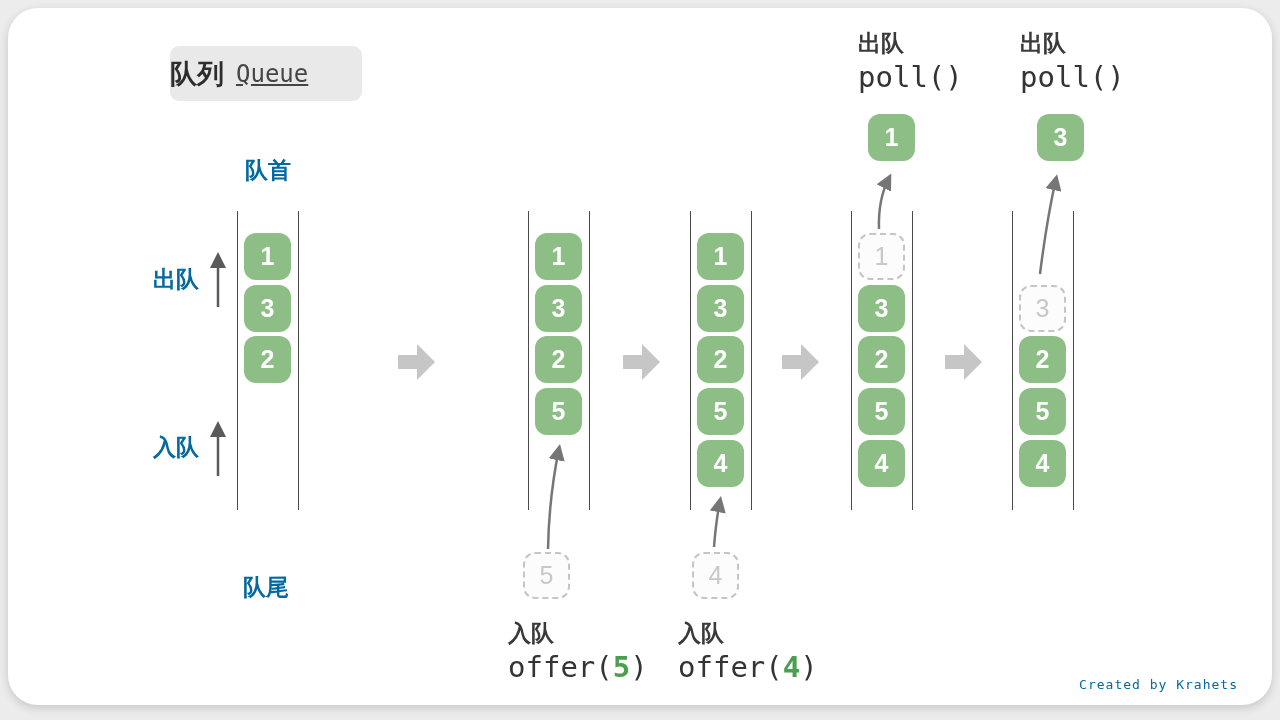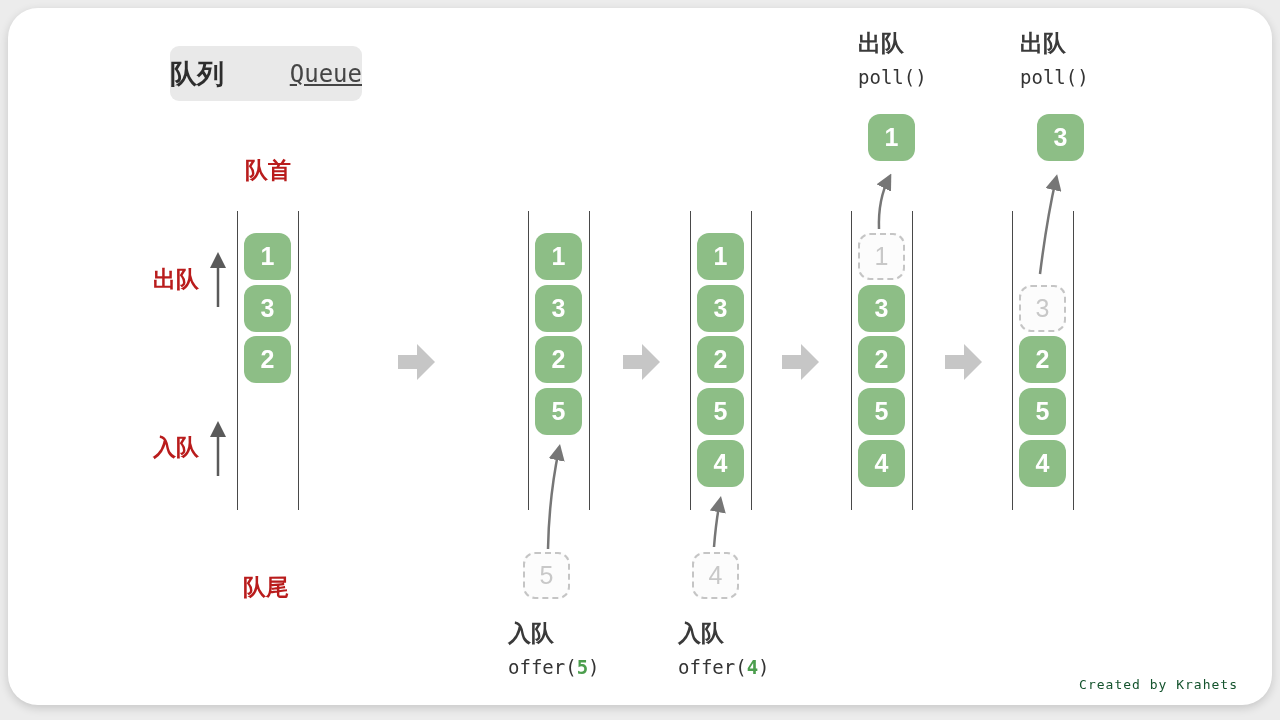"队列" .title-box { justify-content: space-between -> flex-start }
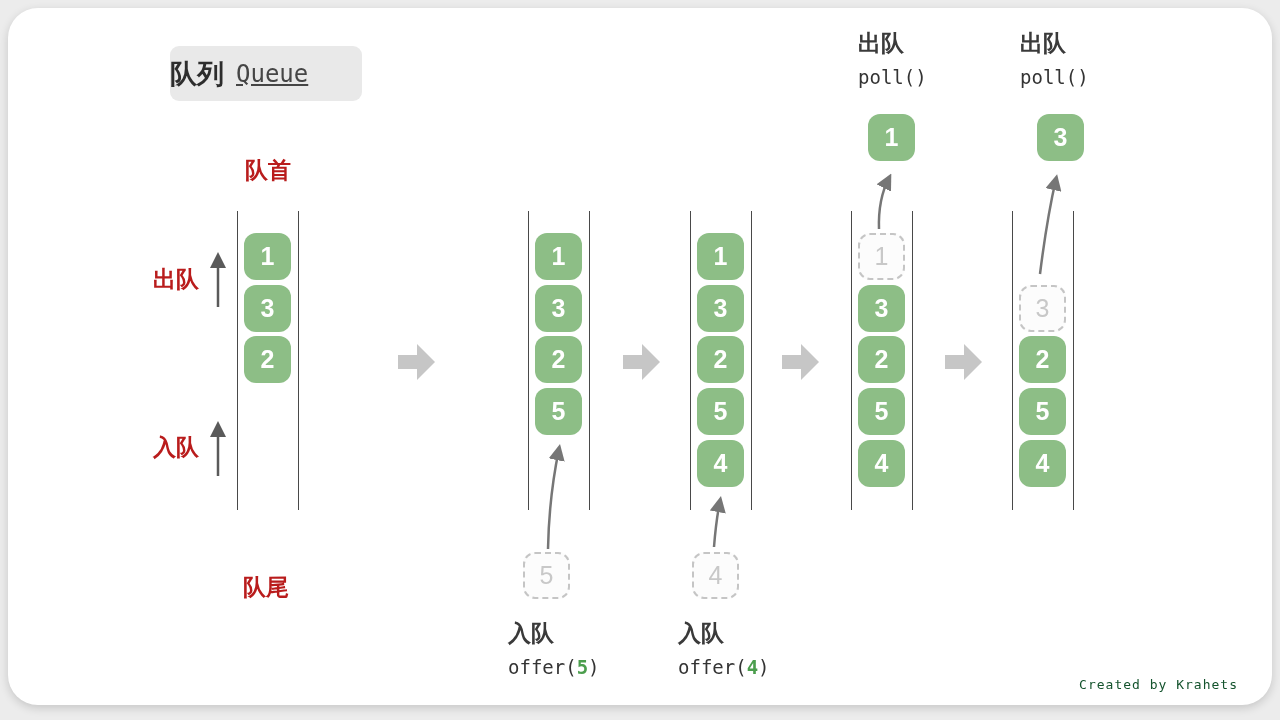"poll()" .op .code { font-size: 19px -> 29px }
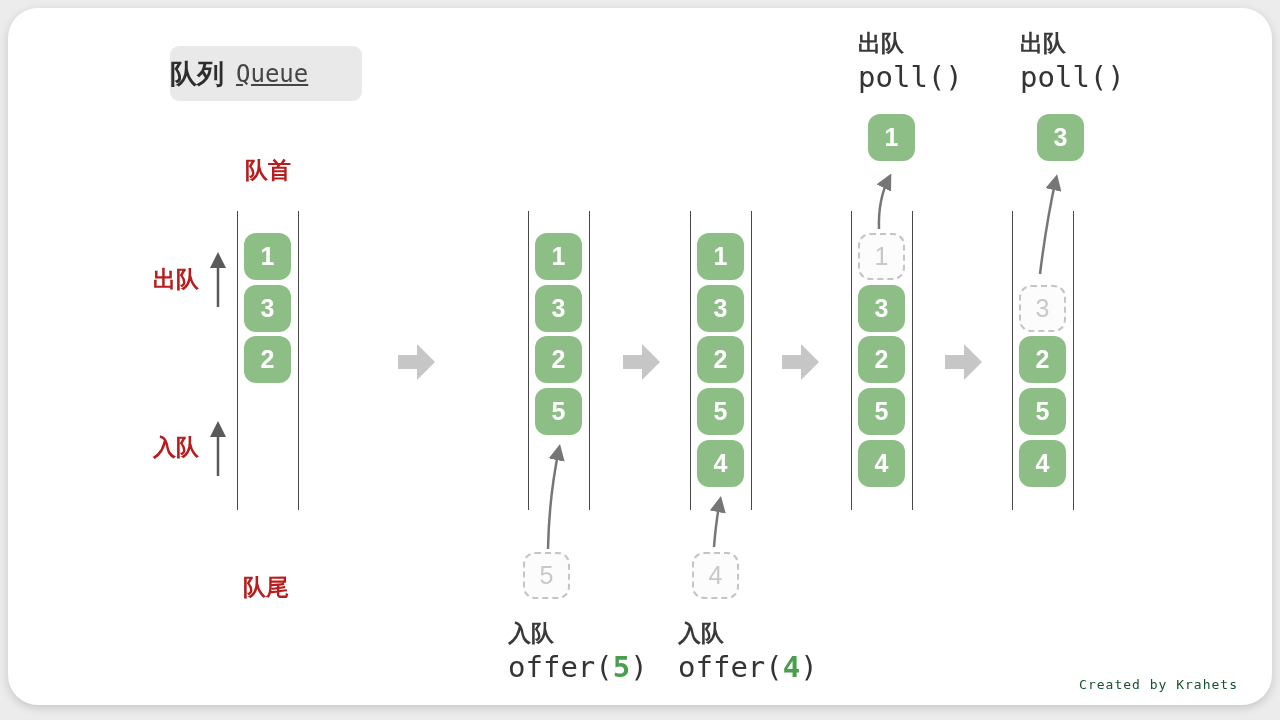"队首" .cn-label { color: #b91c1c -> #0369a1 }
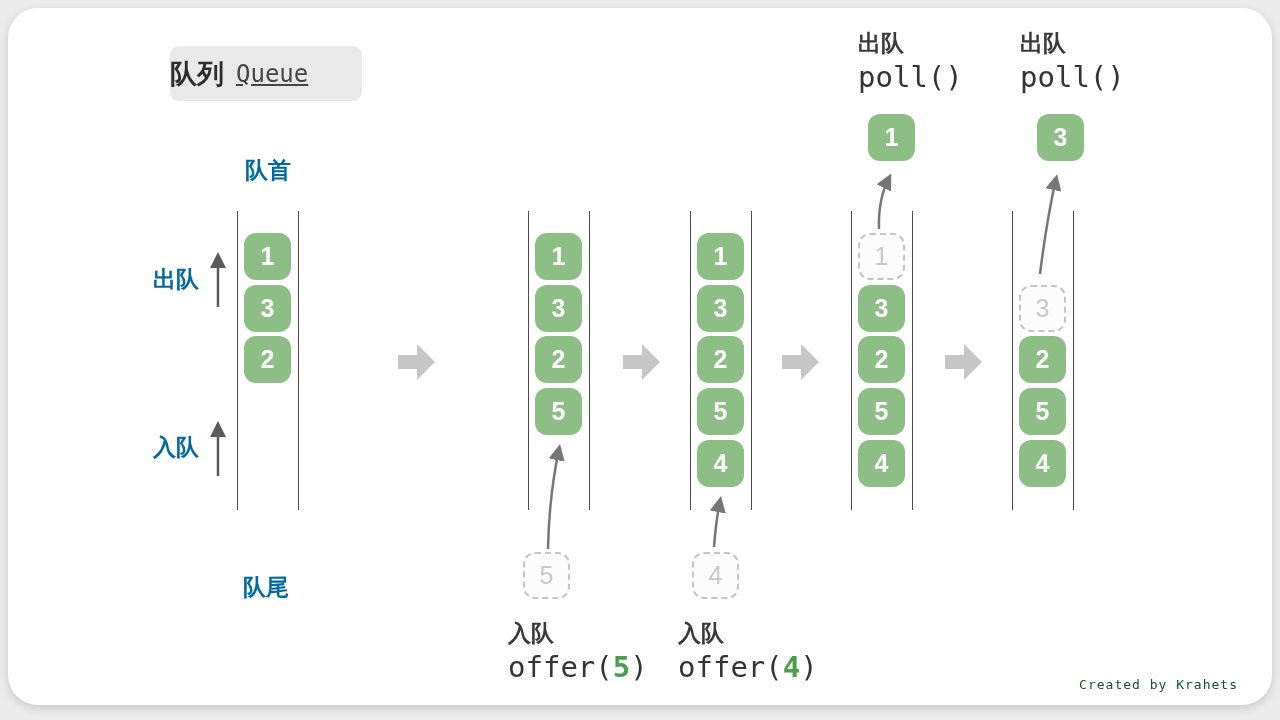"Created by Krahets" .watermark { color: #14532d -> #0369a1 }
